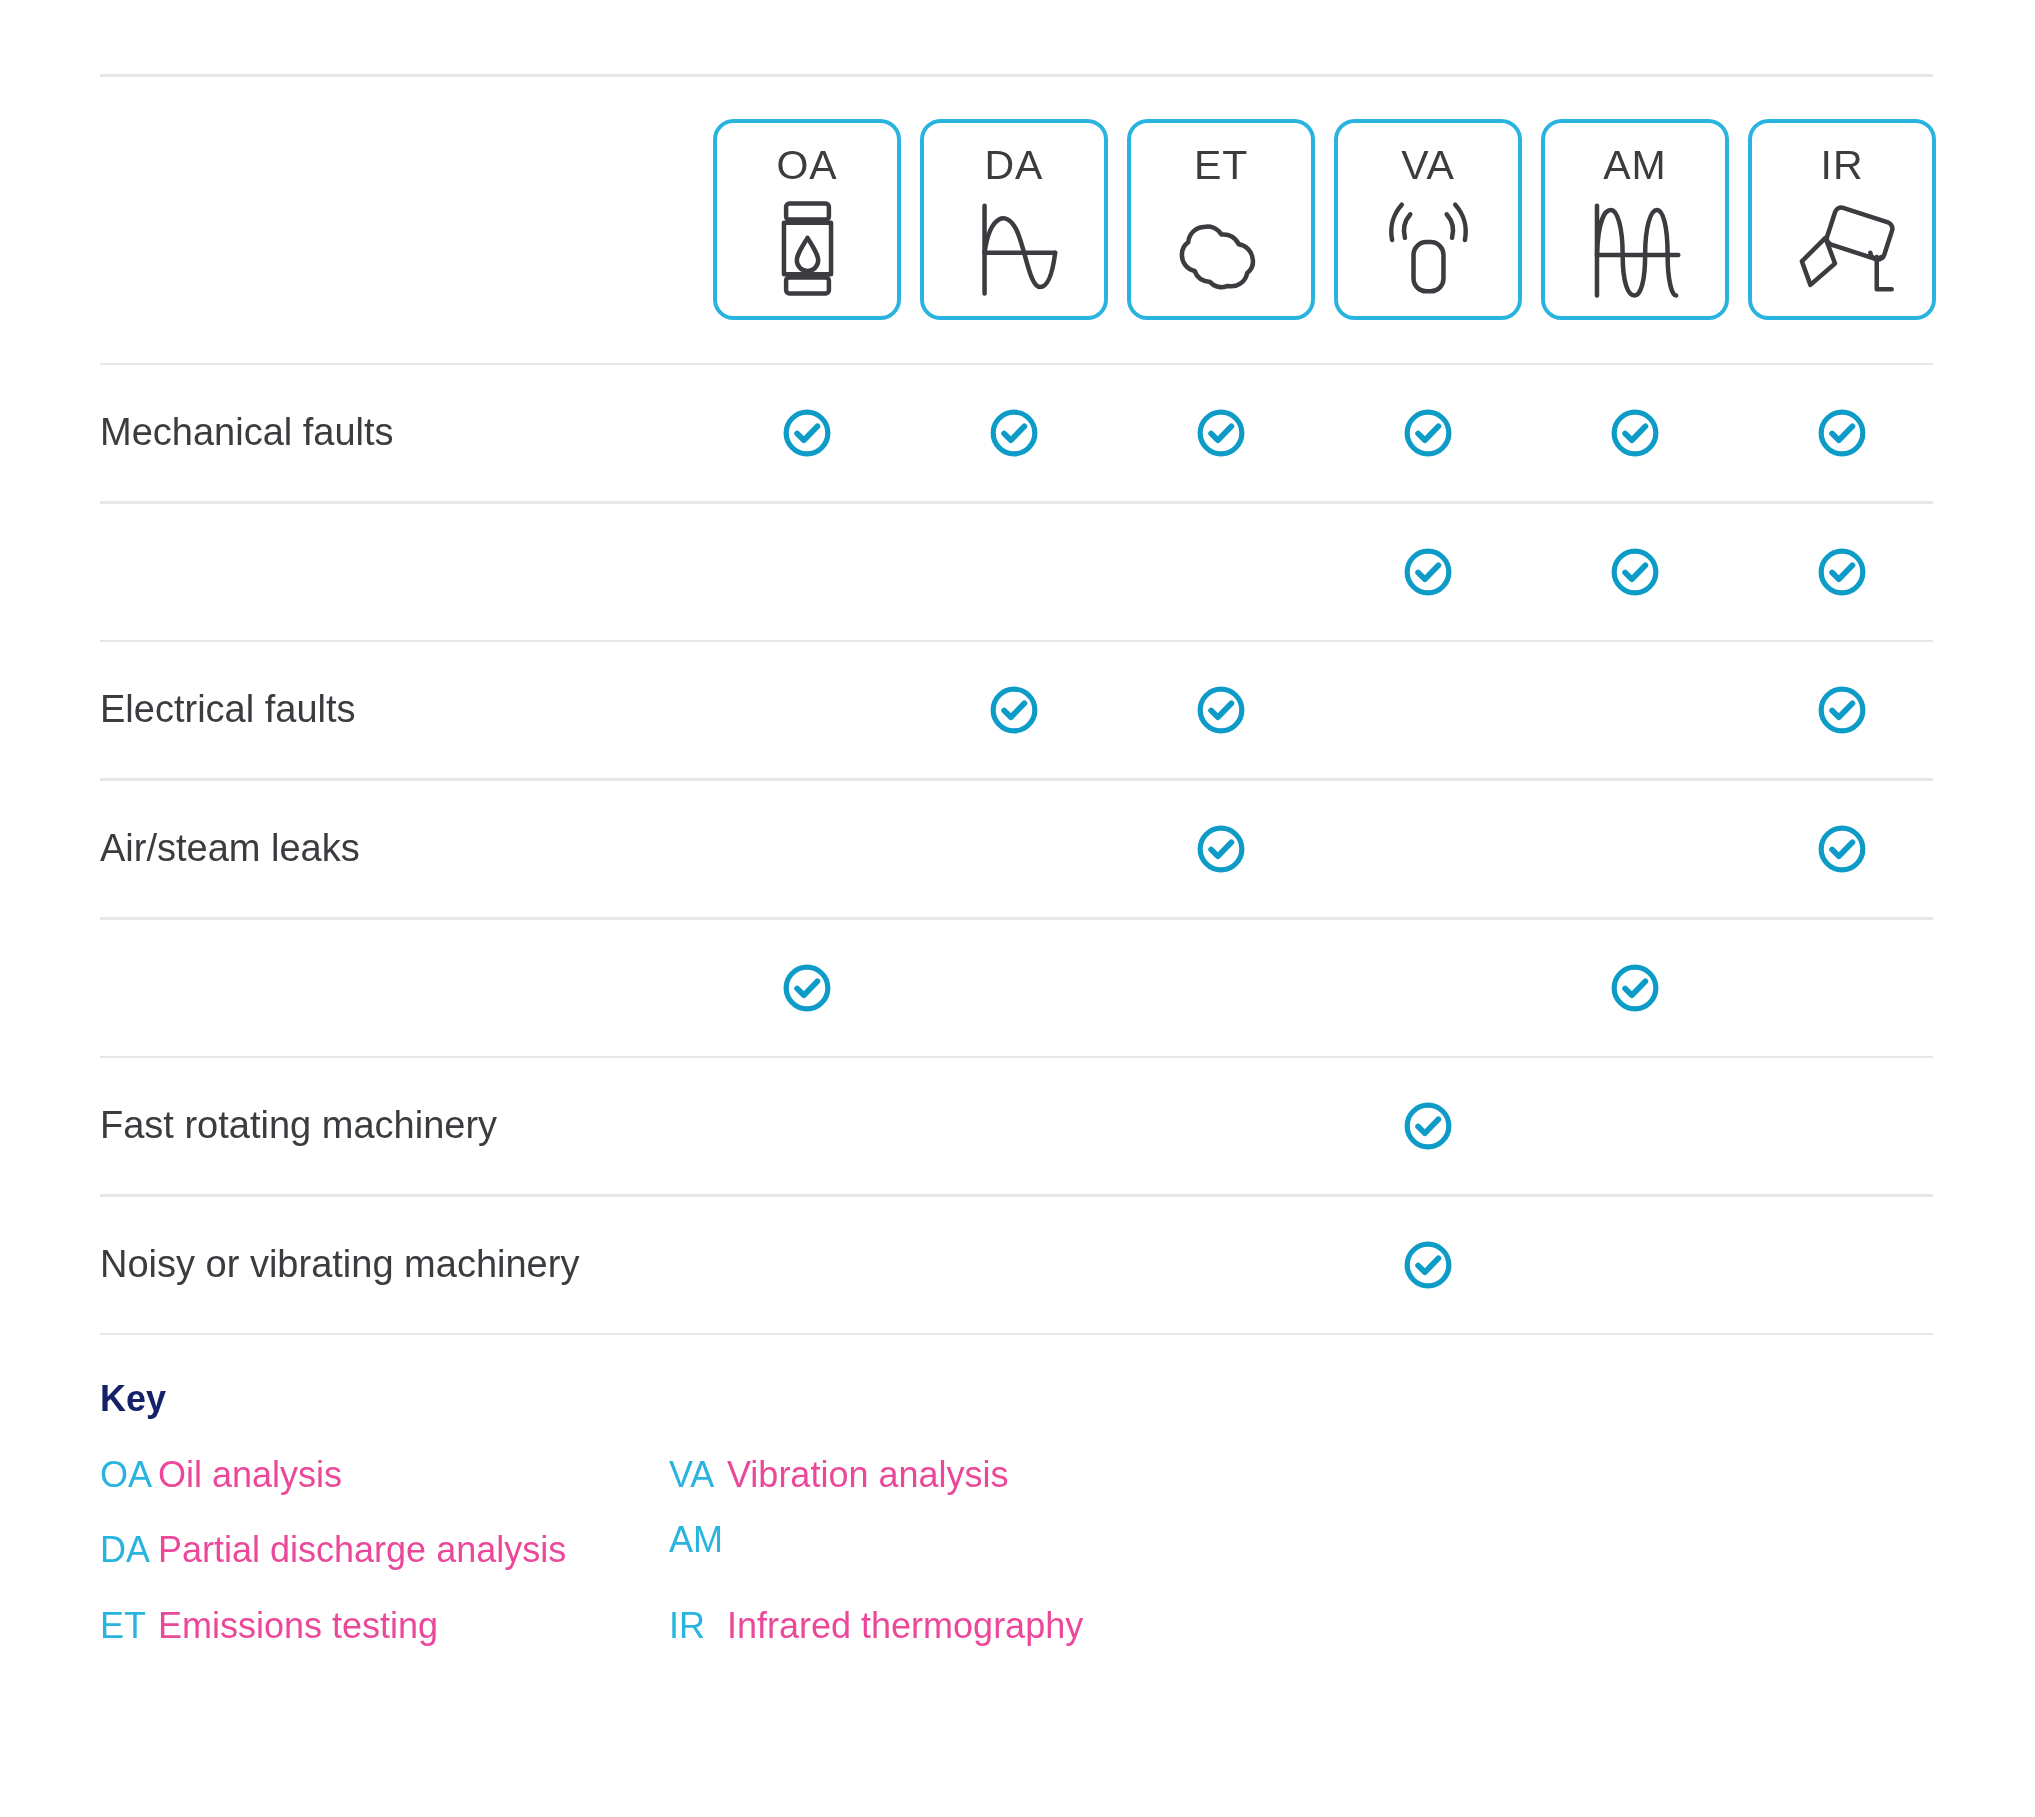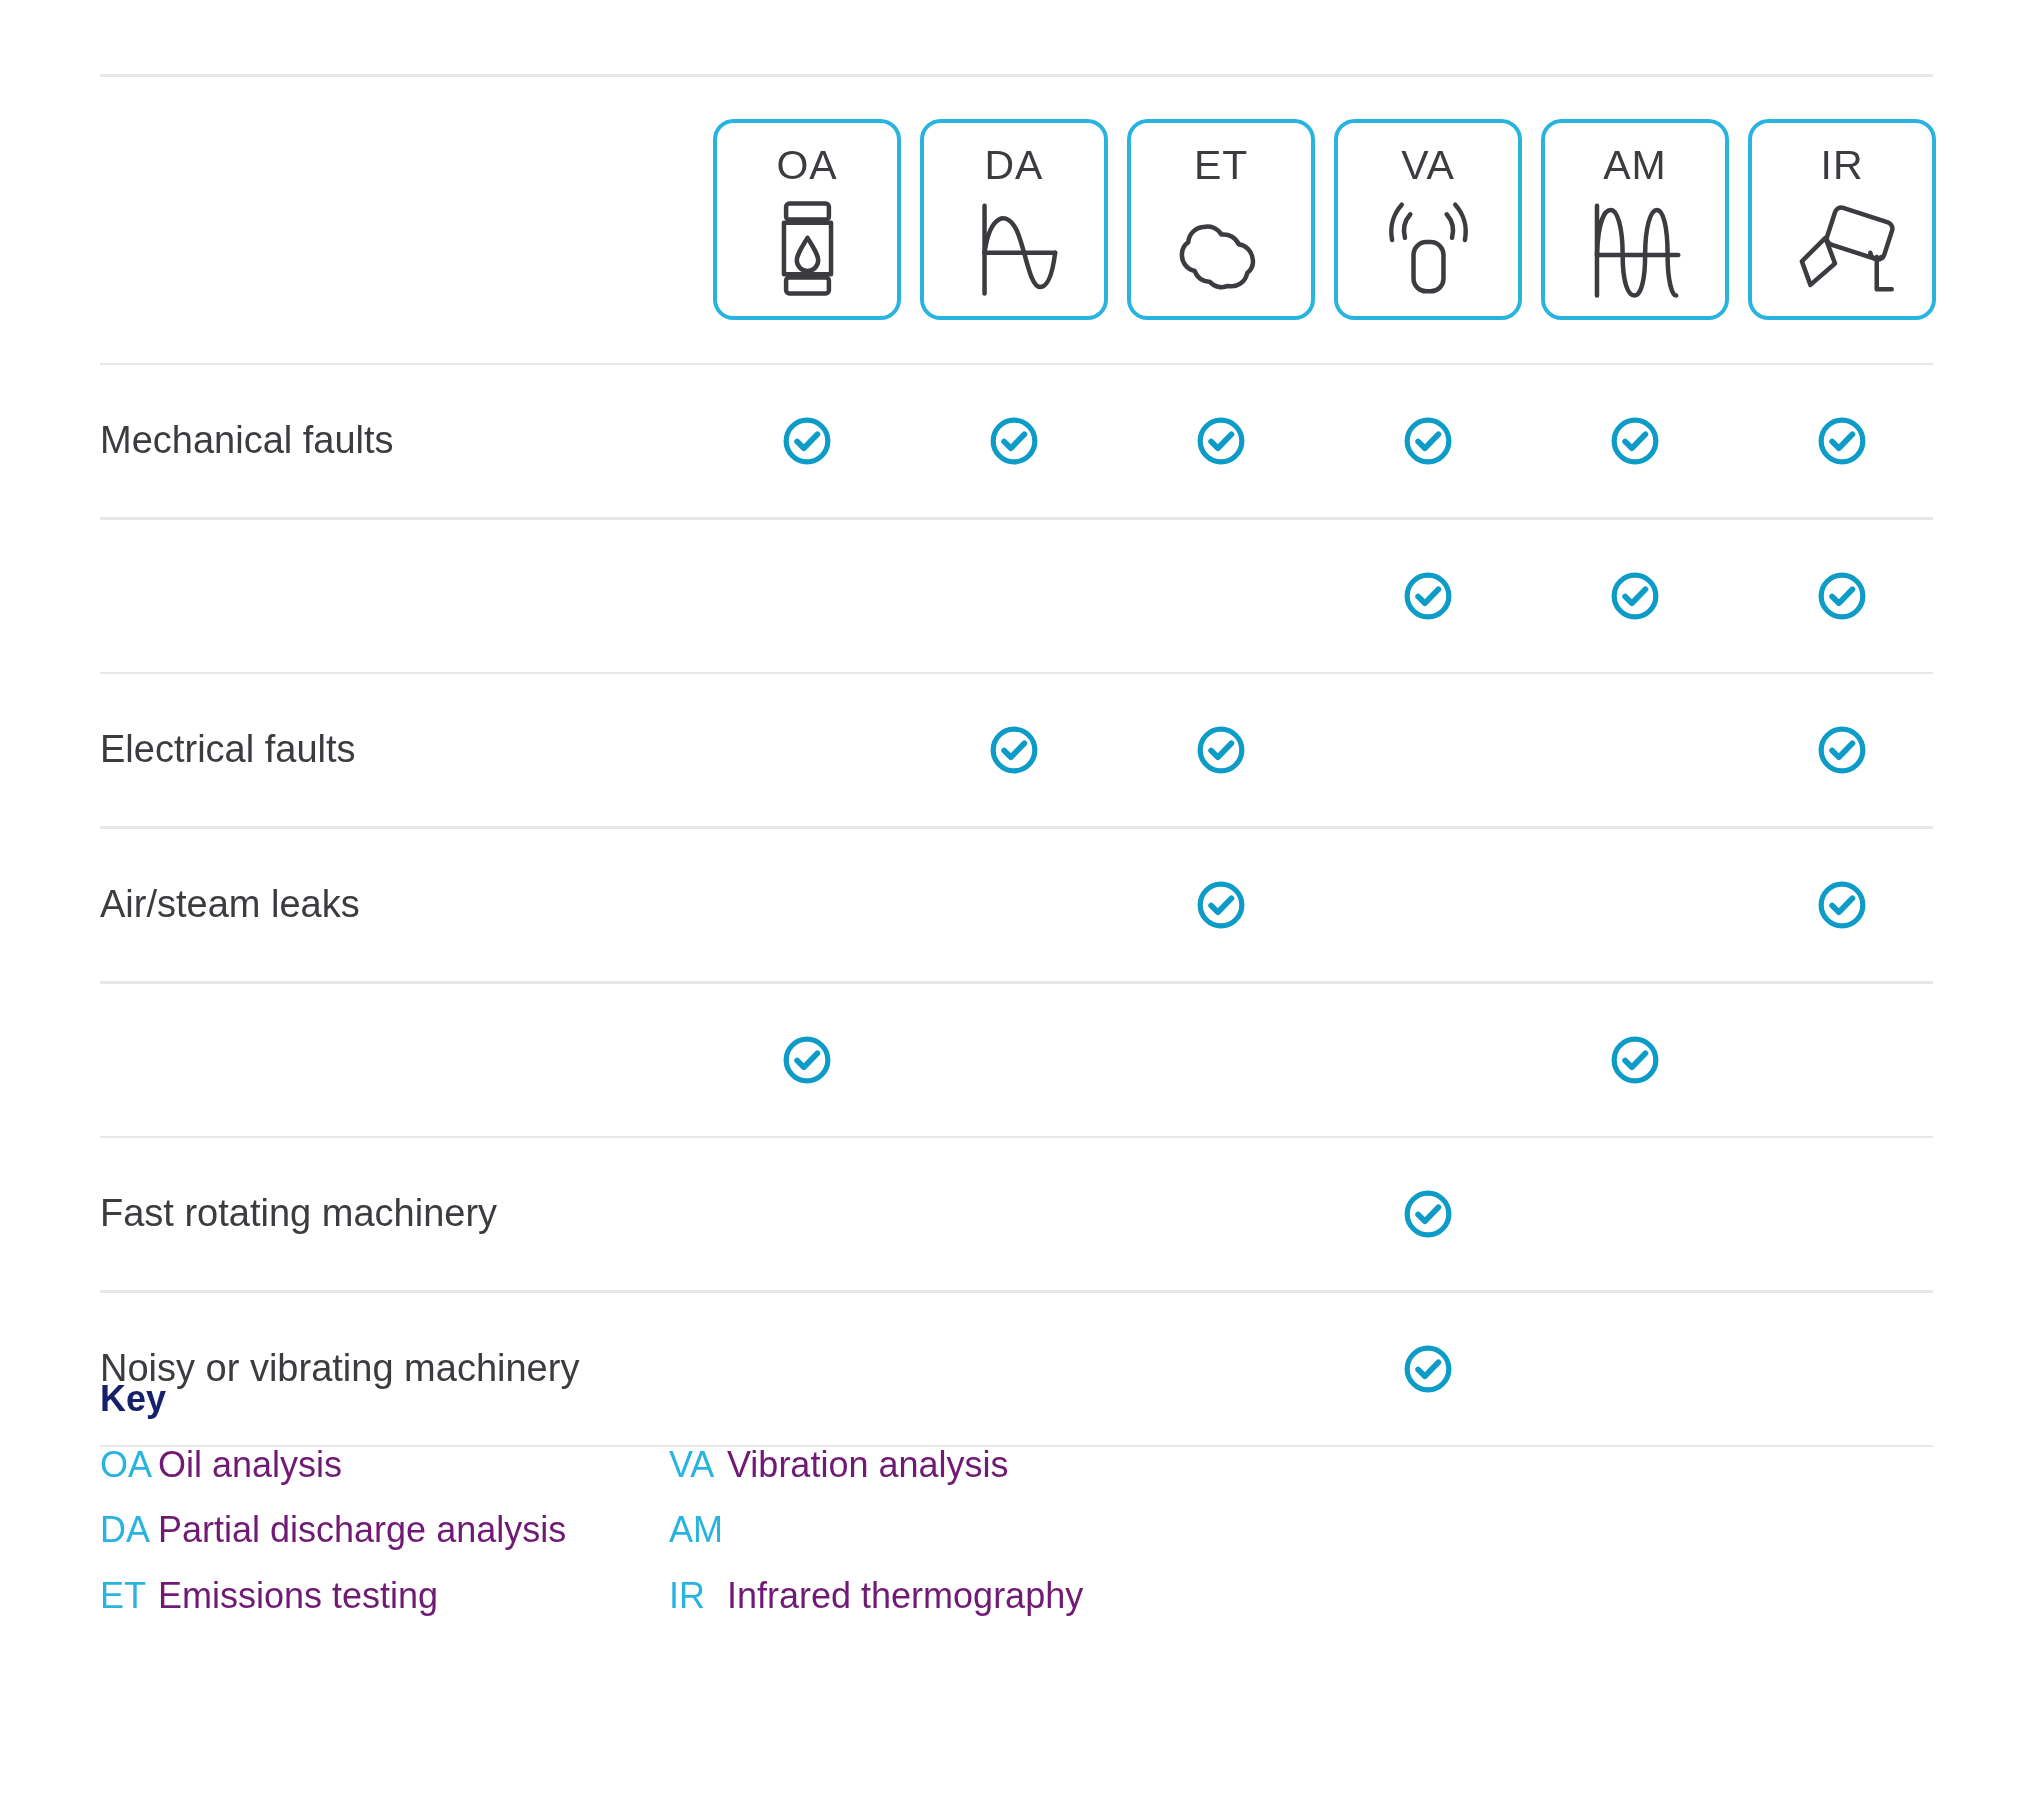"Mechanical faults" .data-row { height: 152px -> 136px }
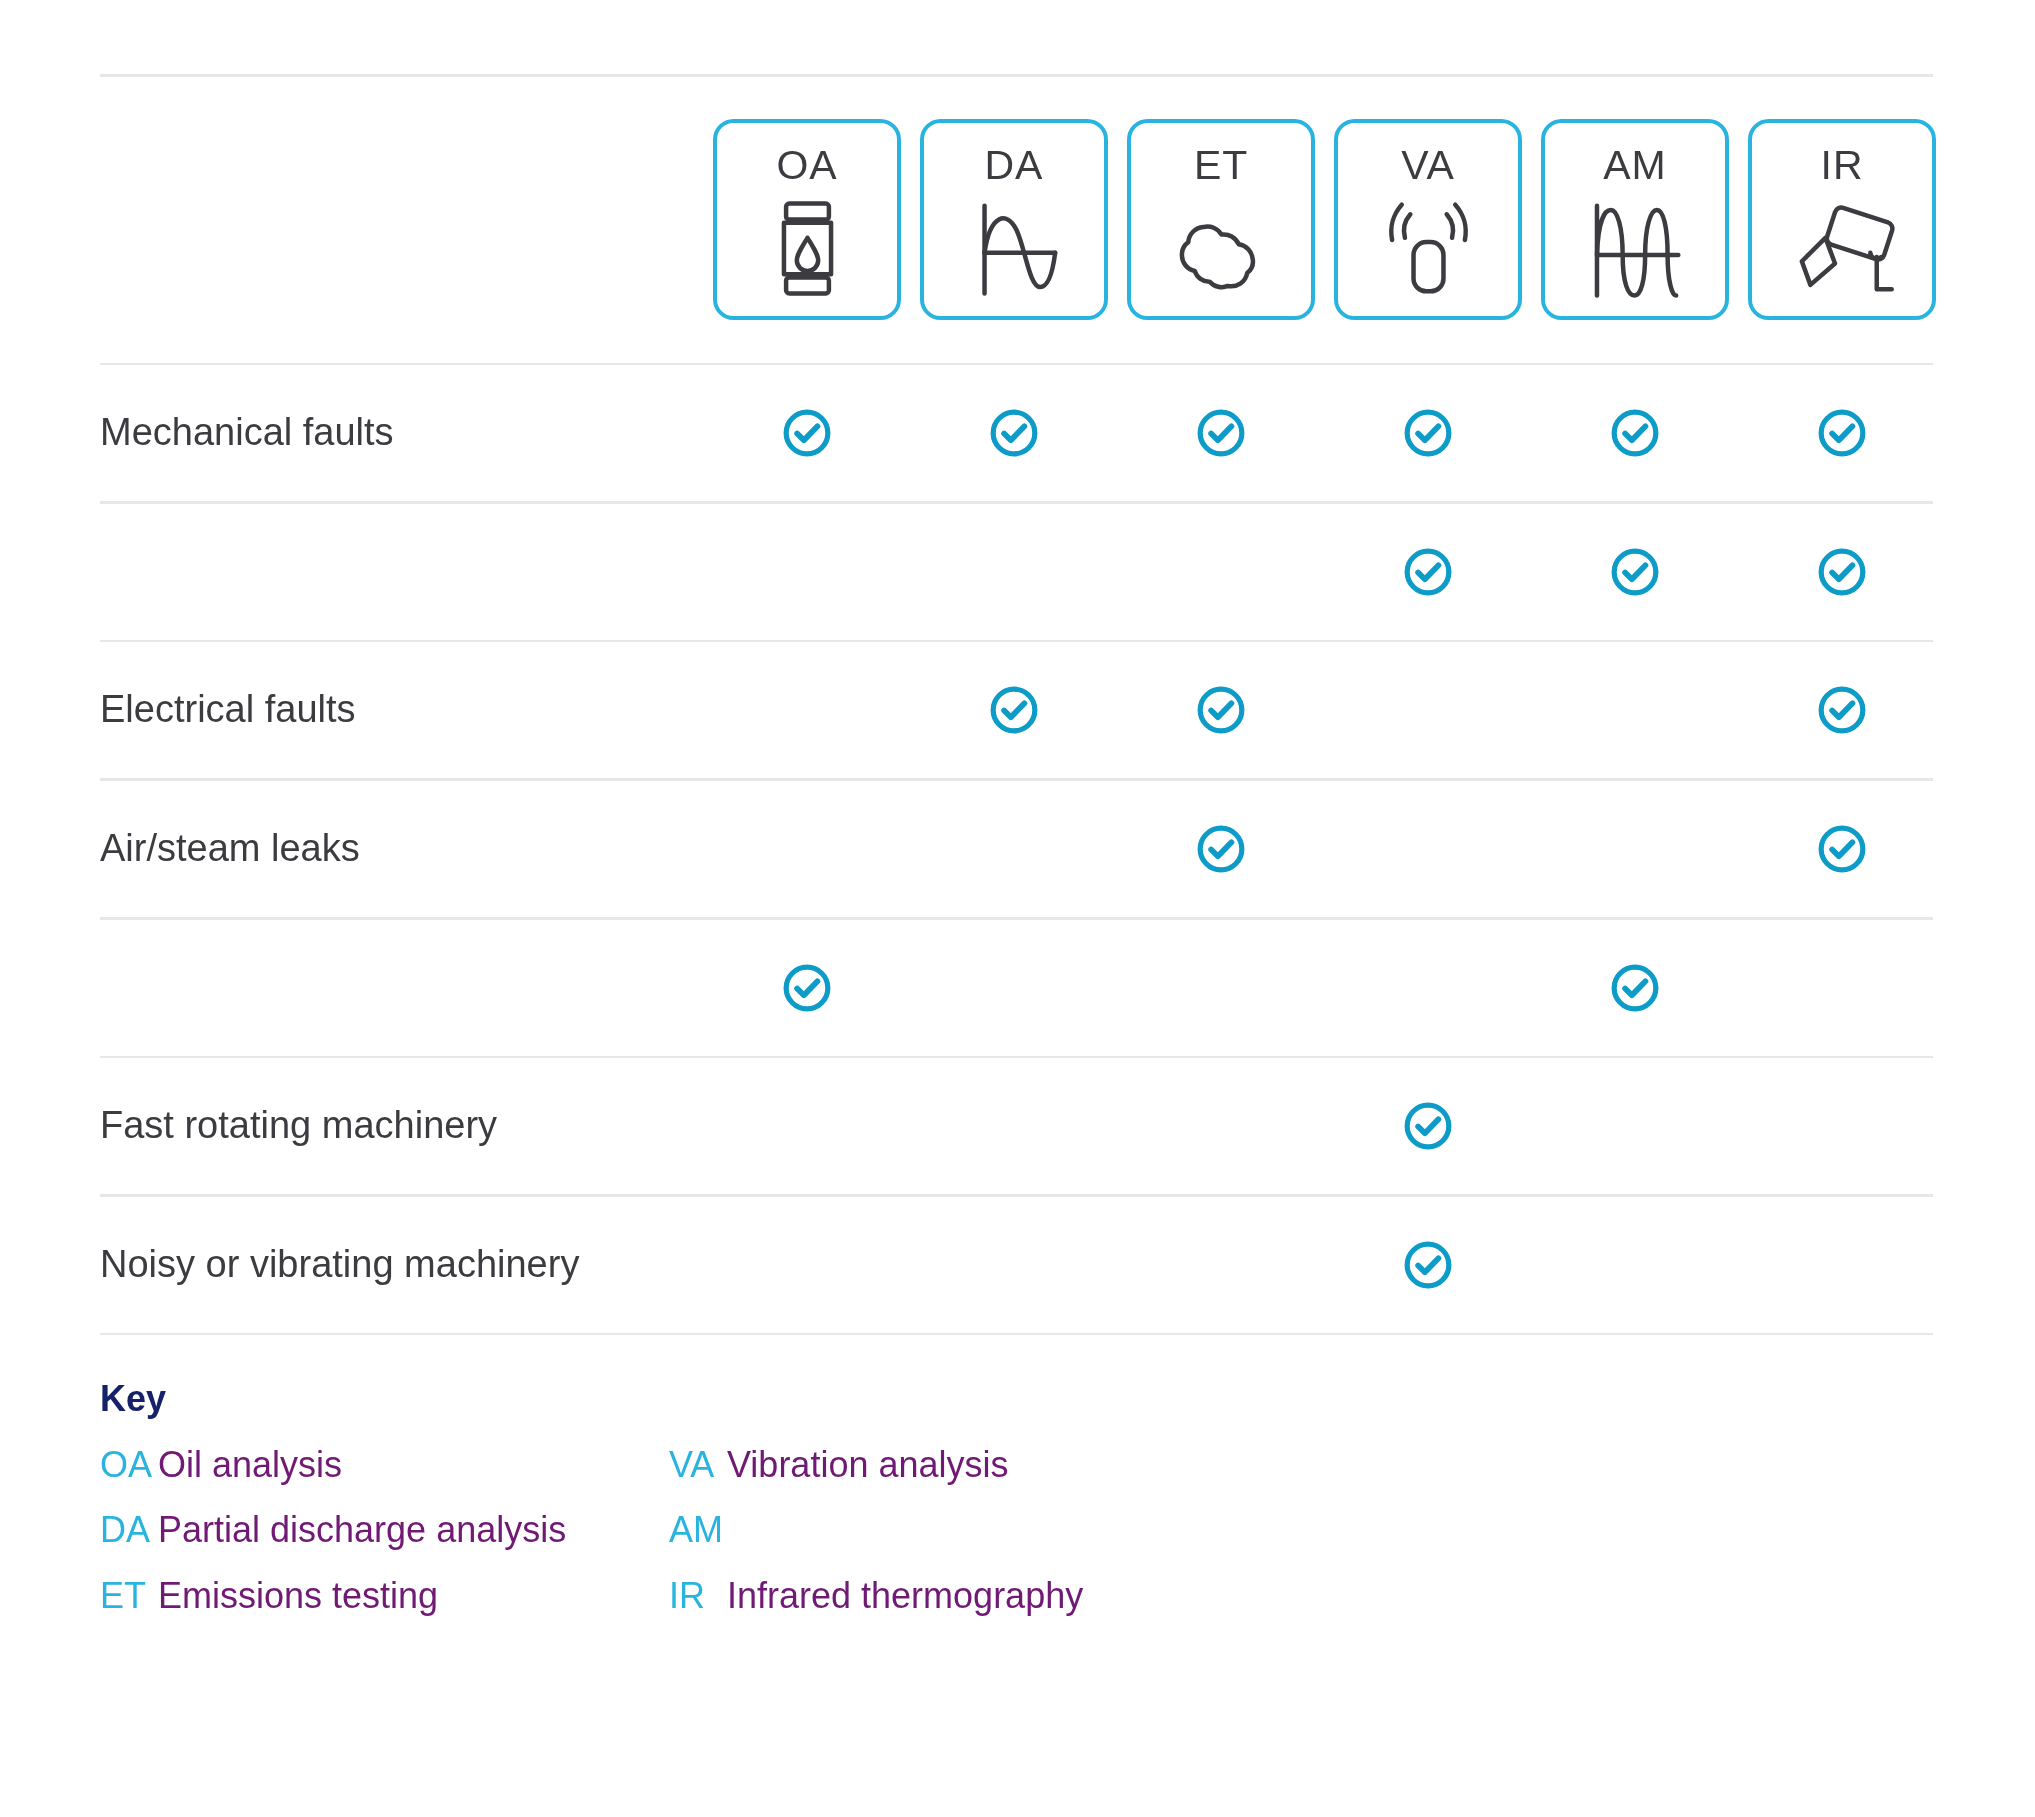"Oil analysis" .key-desc { color: #701a75 -> #ec4899; margin-top: none -> 10px }
